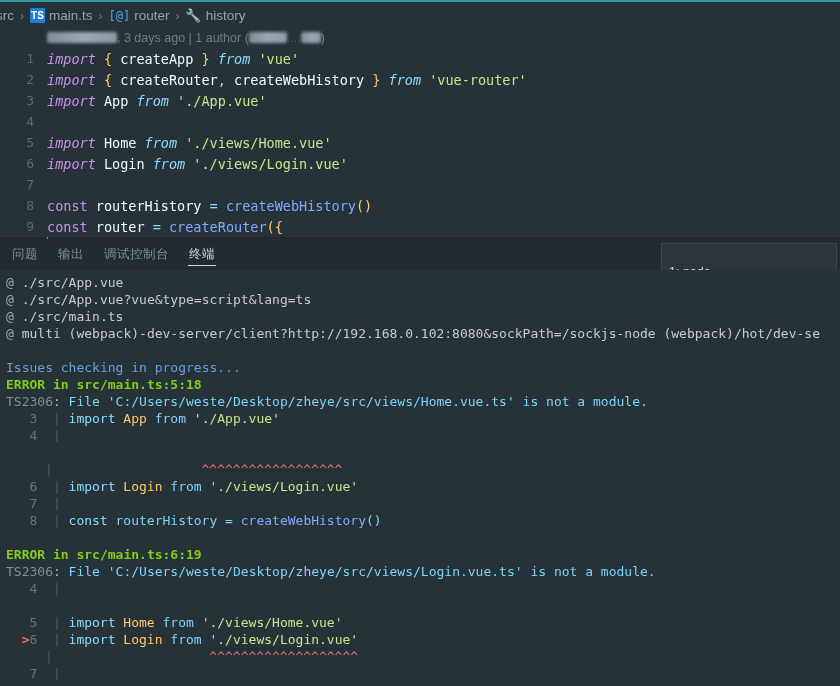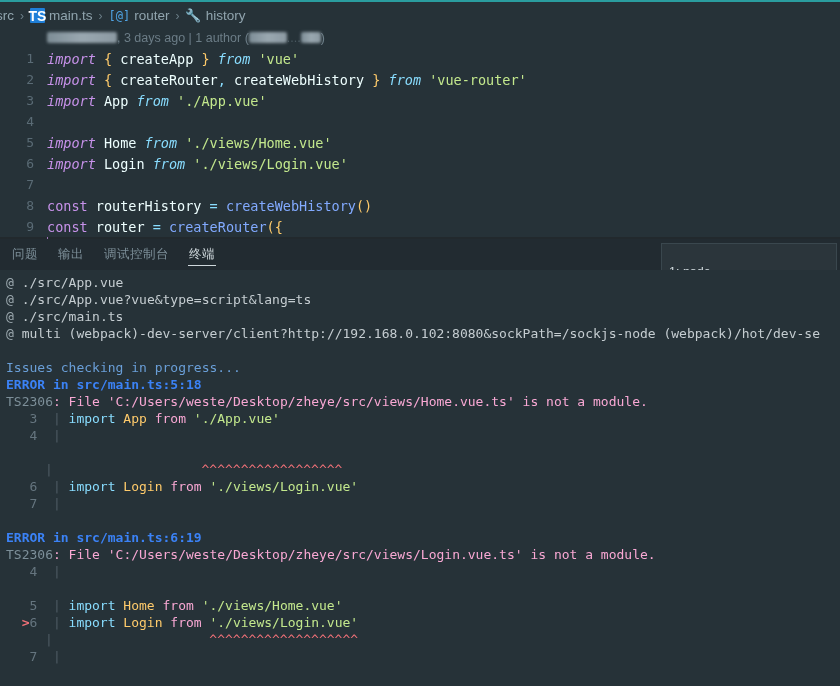"TS" .icon-ts { font-size: 14px -> 10px }
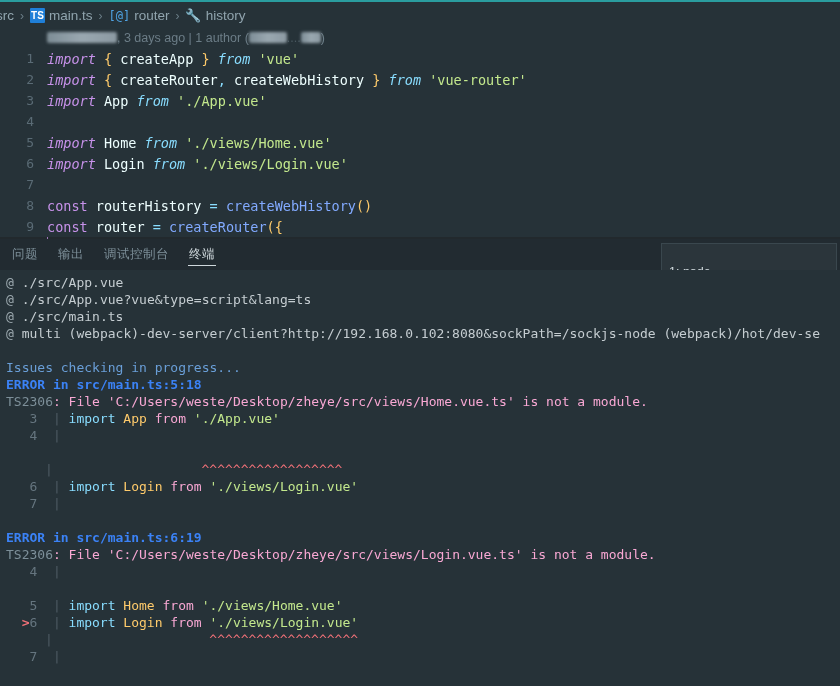"ERROR in src/main.ts:5:18" .t-err { color: #3b82f6 -> #84cc16 }
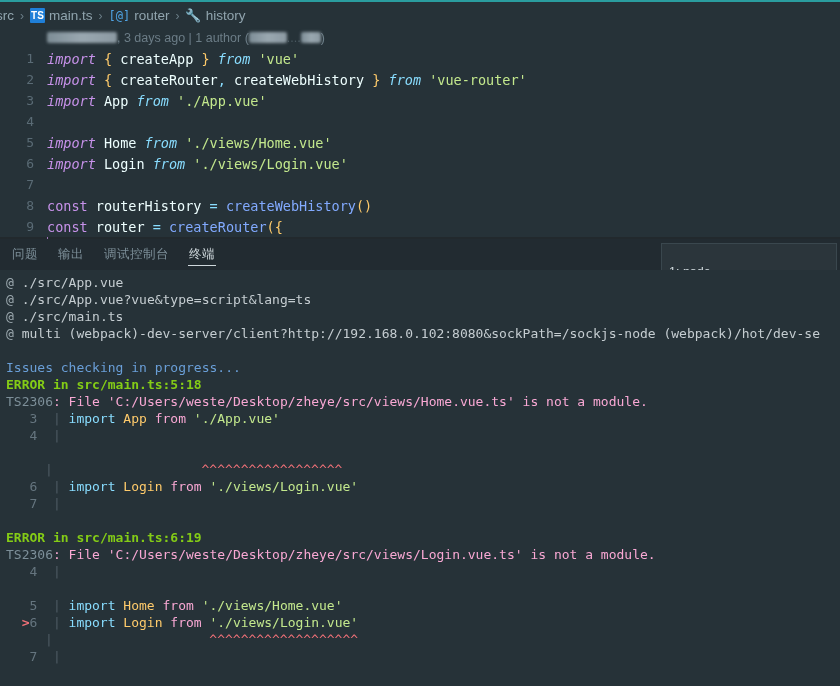": File" .t-white { color: #f9a8d4 -> #7dd3fc }
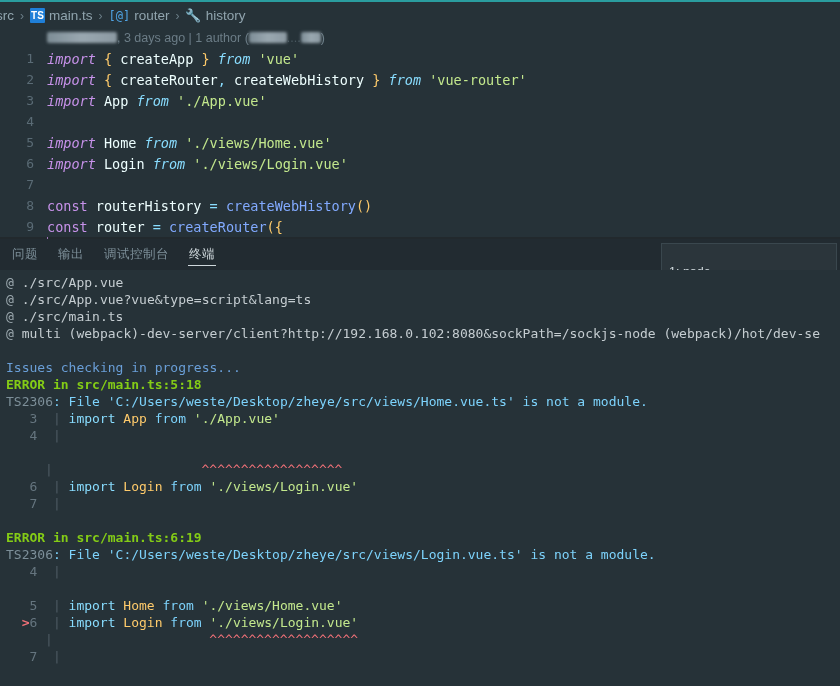"8 | const routerHistory =" div.tl { html: none -> <div><span> </span><span>8</span><span> | </span><span>const</span><span> routerHistory </span><span>= </span><span>createWebHistory</span><span>()</span></div> }
